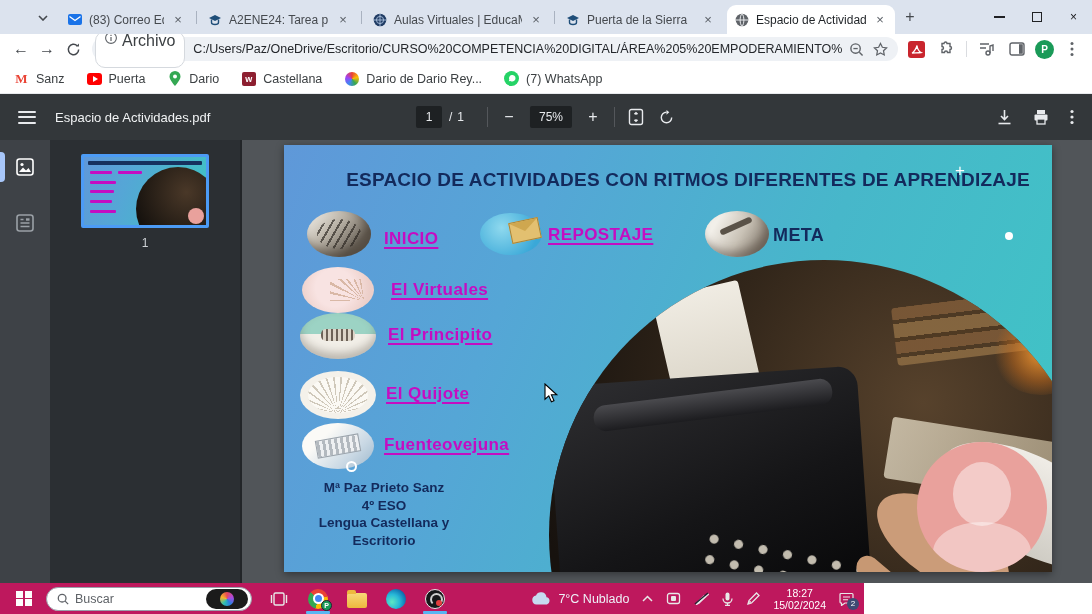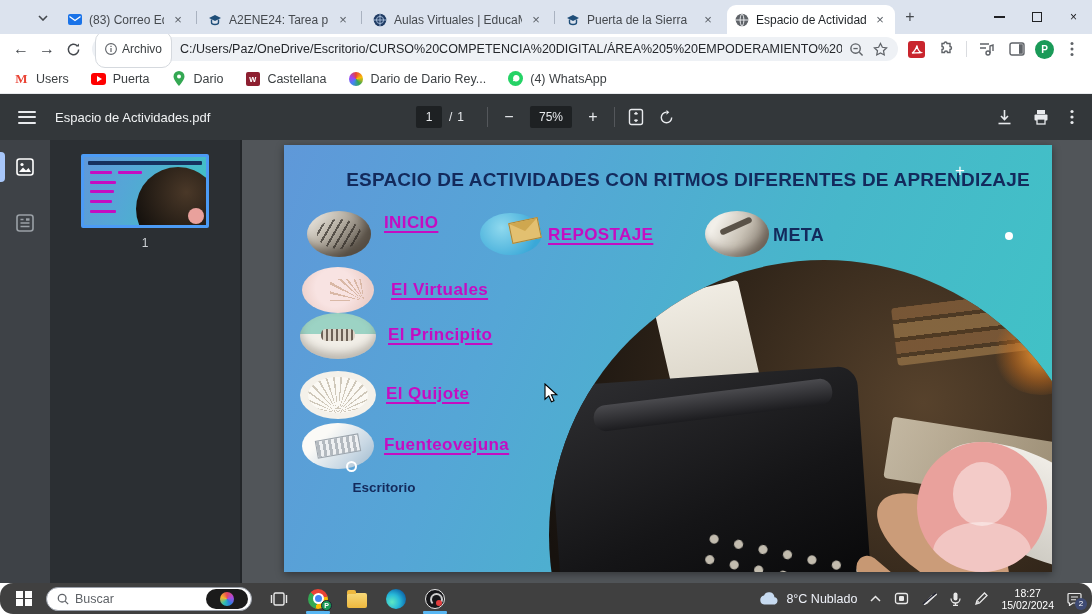"Archivo" .chip { align-items: center -> flex-start; font-size: 12px -> 16px }
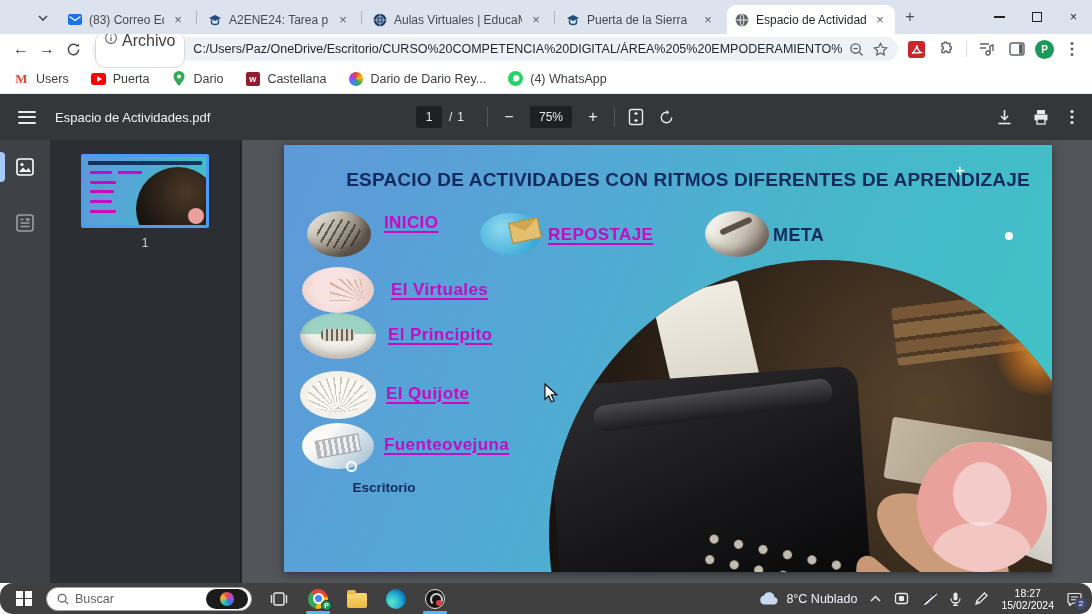"Users" span { text: Users -> Sanz }
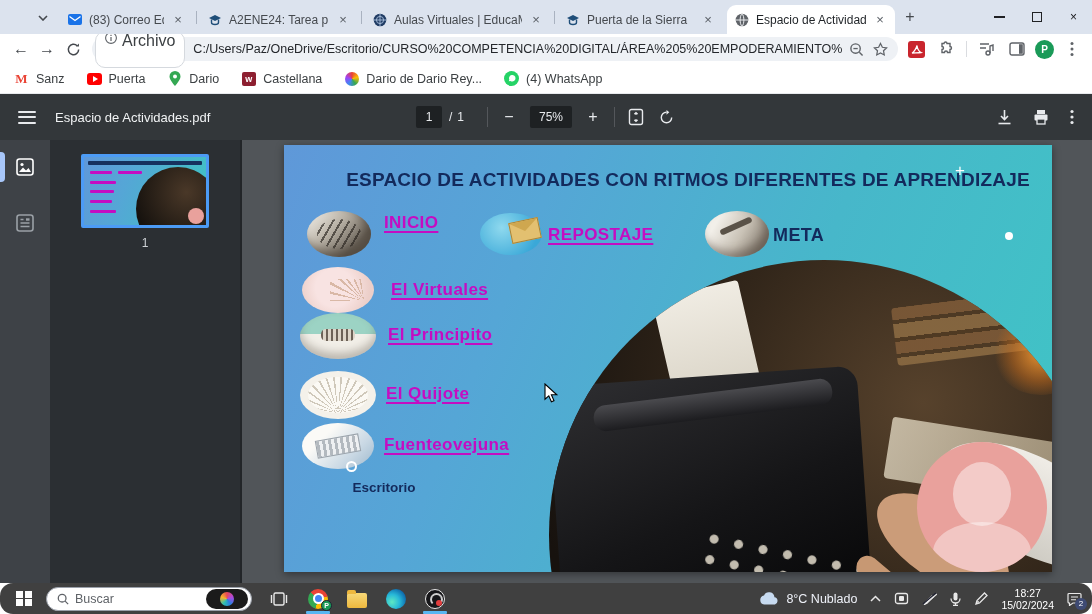"(4) WhatsApp" span { text: 4 -> 7 }
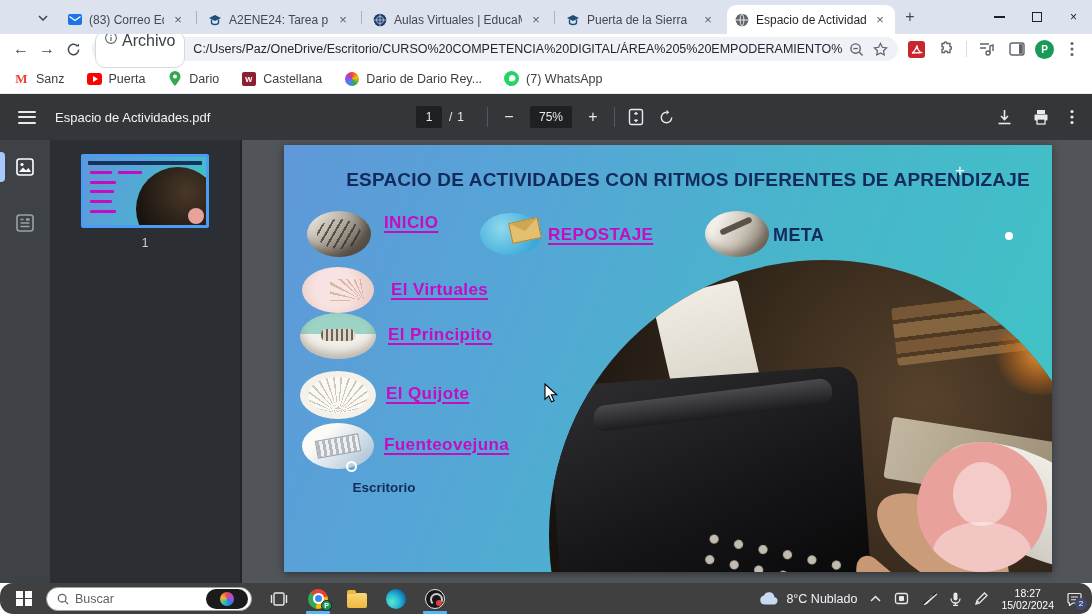"INICIO" a.doc-link { top: 68px -> 84px }
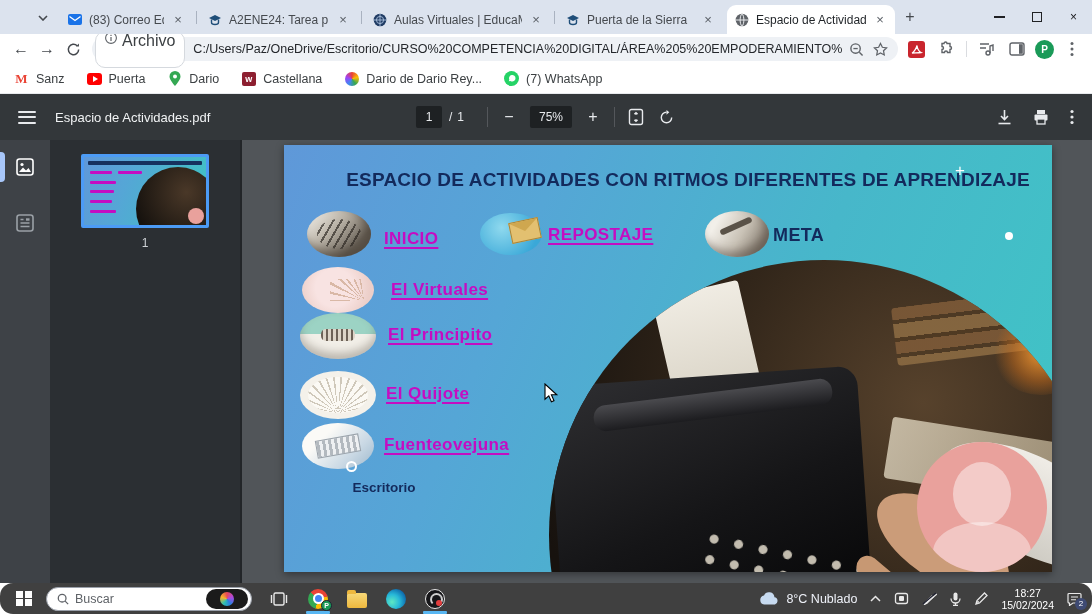"Mª Paz Prieto Sanz" div { html: none -> <div>Mª Paz Prieto Sanz</div> }
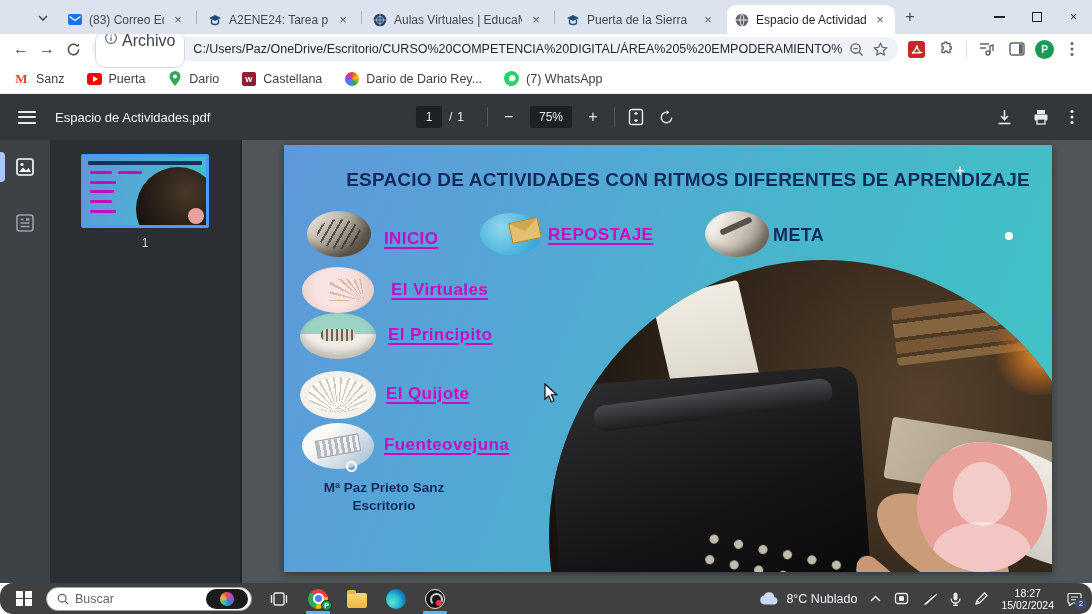"4º ESO" div { html: none -> <div>4º ESO</div> }
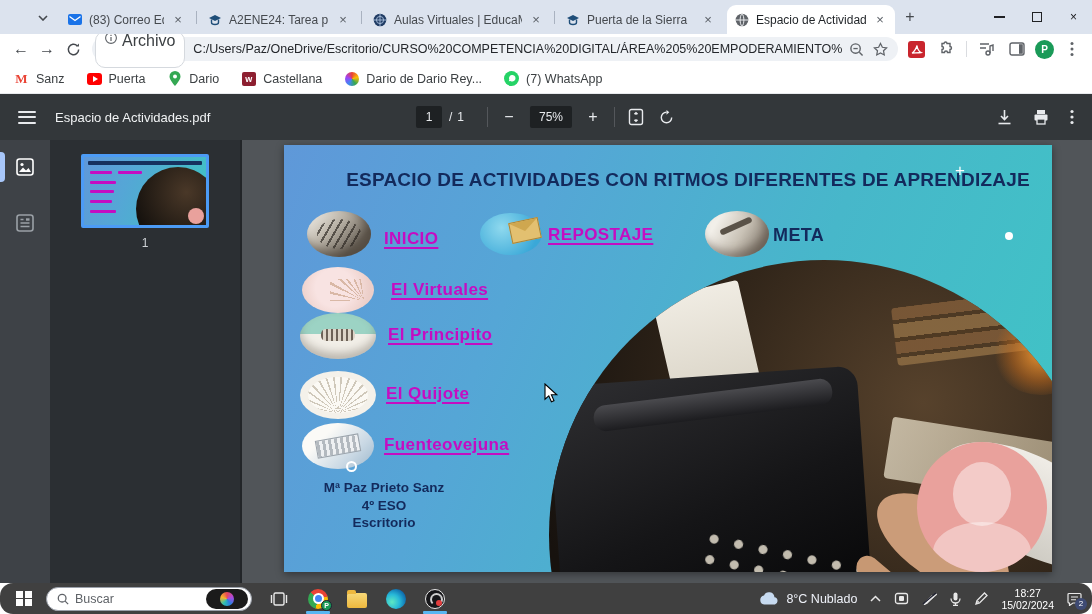"Lengua Castellana y" div { html: none -> <div>Lengua Castellana y</div> }
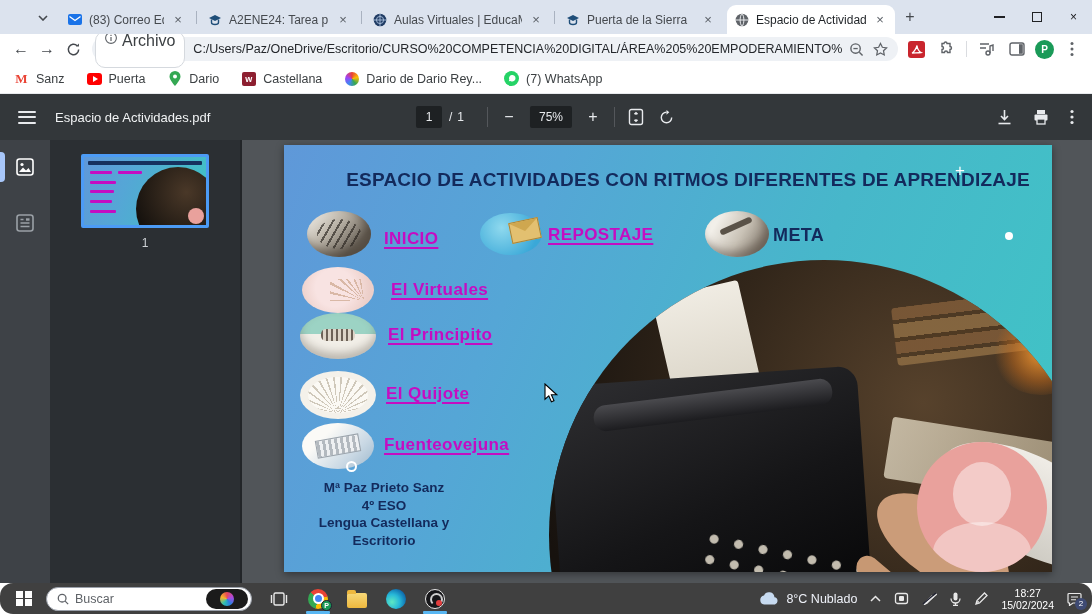"Buscar" .taskbar { background: #404040 -> #be185d; border-radius: 13px -> none; width: 1092px -> 864px }
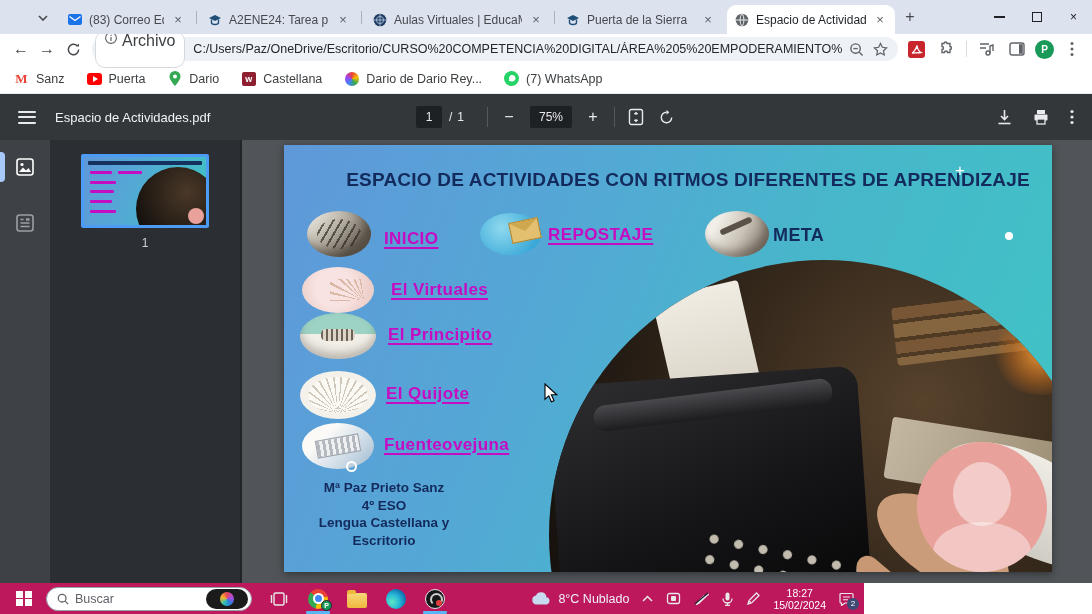"8°C Nublado" span { text: 8 -> 7 }
